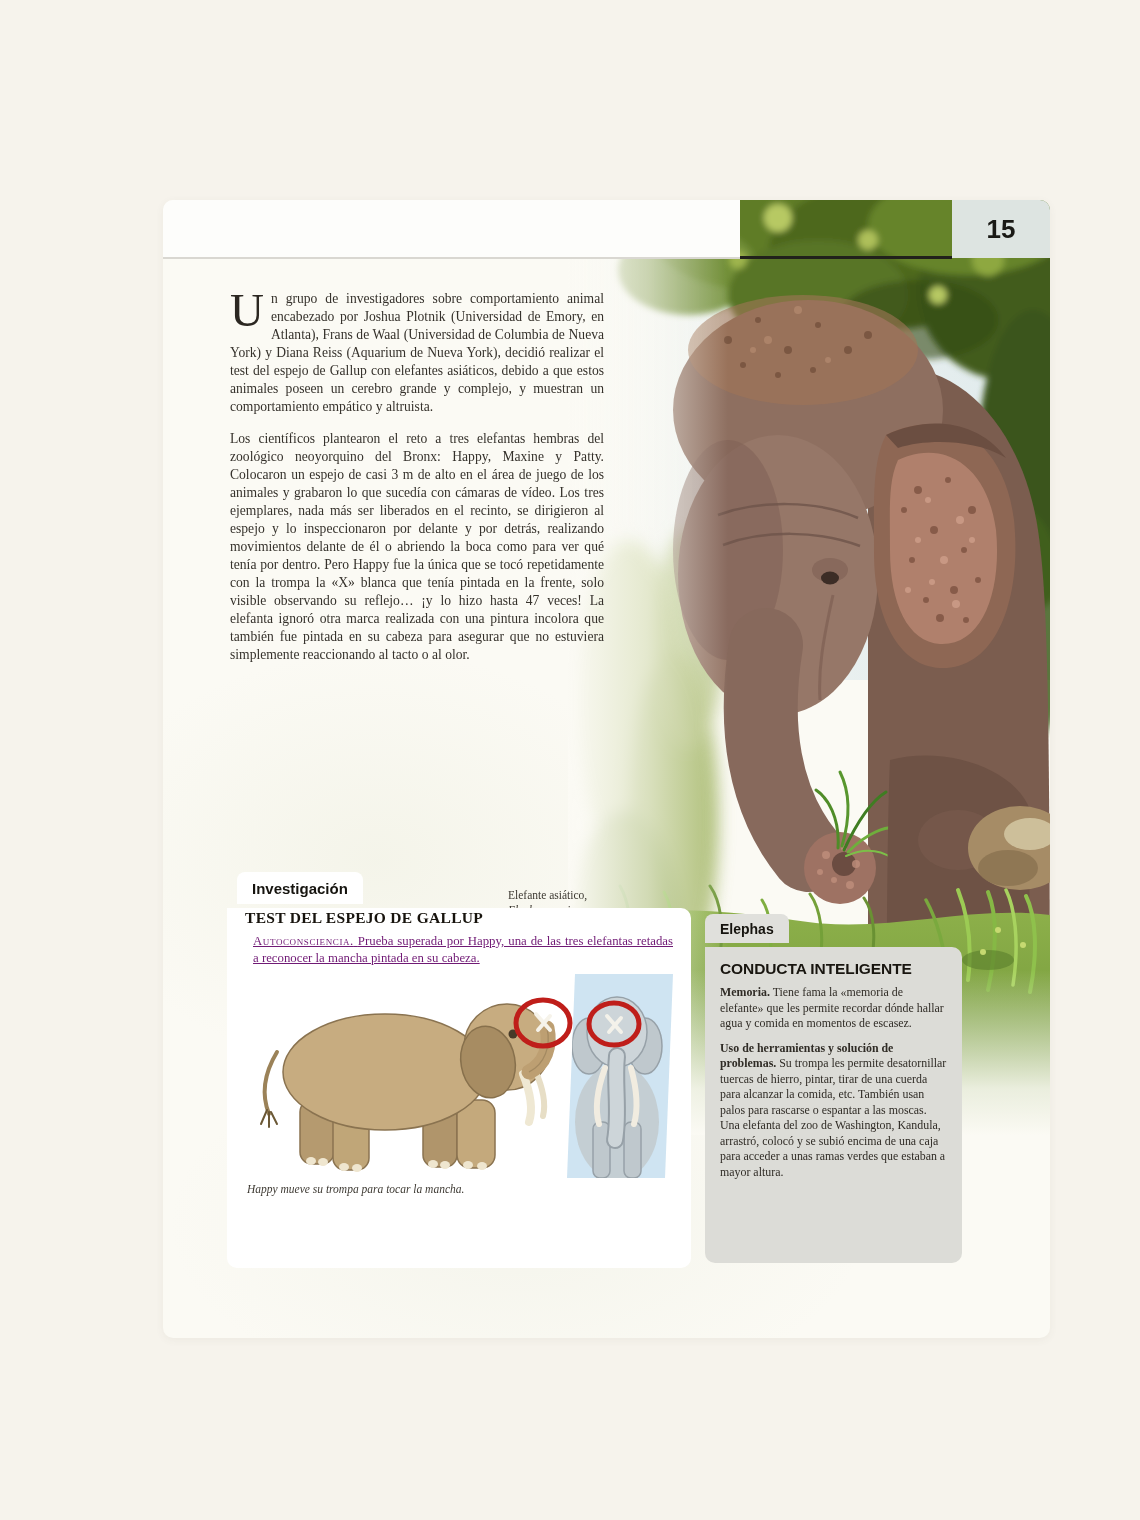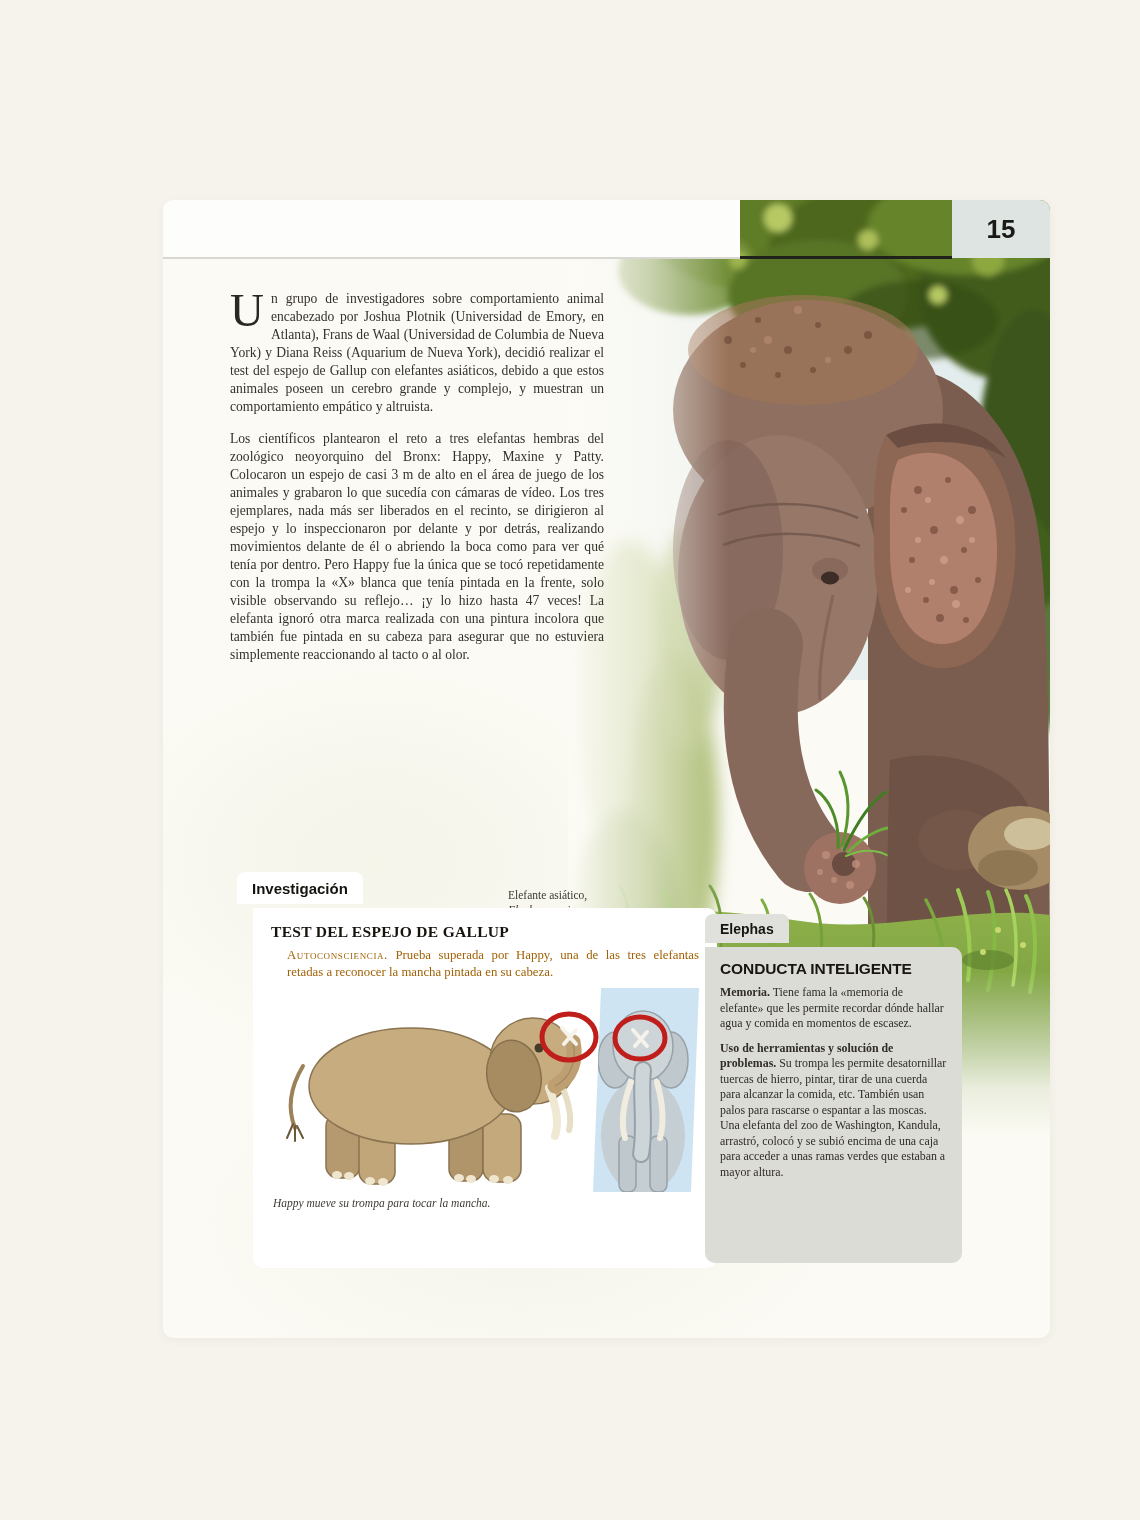"TEST DEL ESPEJO DE GALLUP" .research-box { left: 90px -> 64px; padding: 15px 18px 10px 18px -> 1px 18px 10px 18px }
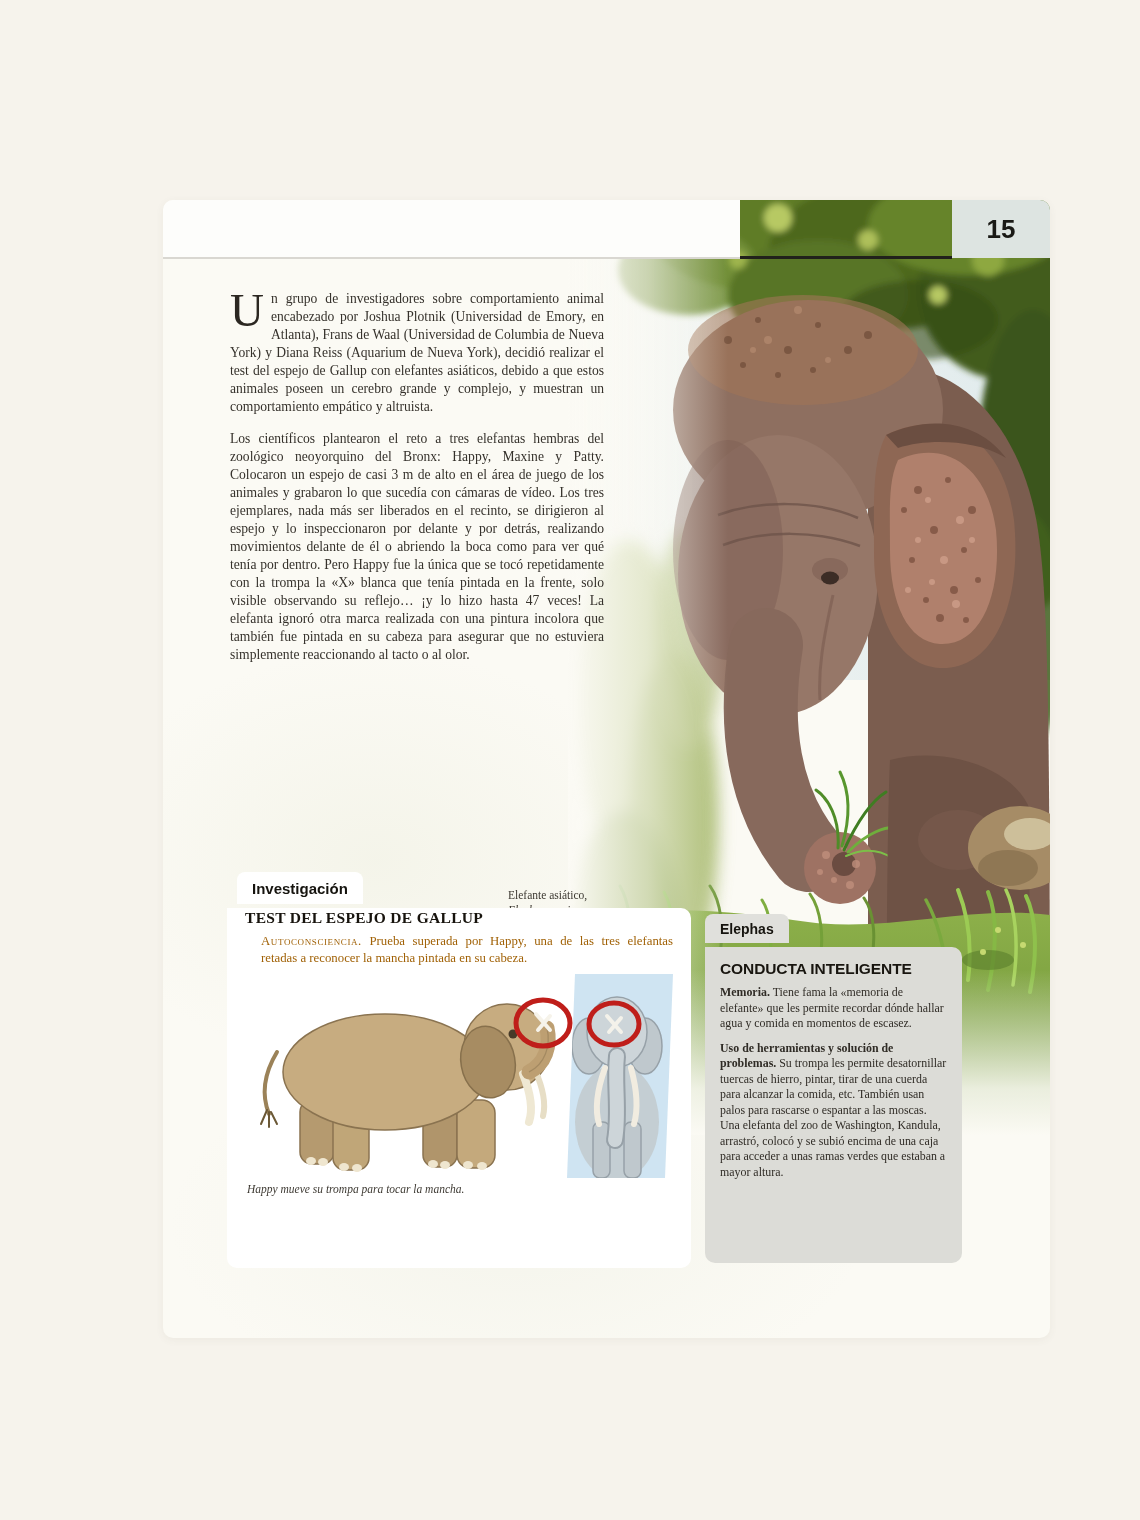"Autoconsciencia. Prueba superada por" .research-box .lead-par { color: #a16207 -> #701a75; margin: 0 0 6px 16px -> 0 0 6px 8px; text-decoration: none -> underline }
